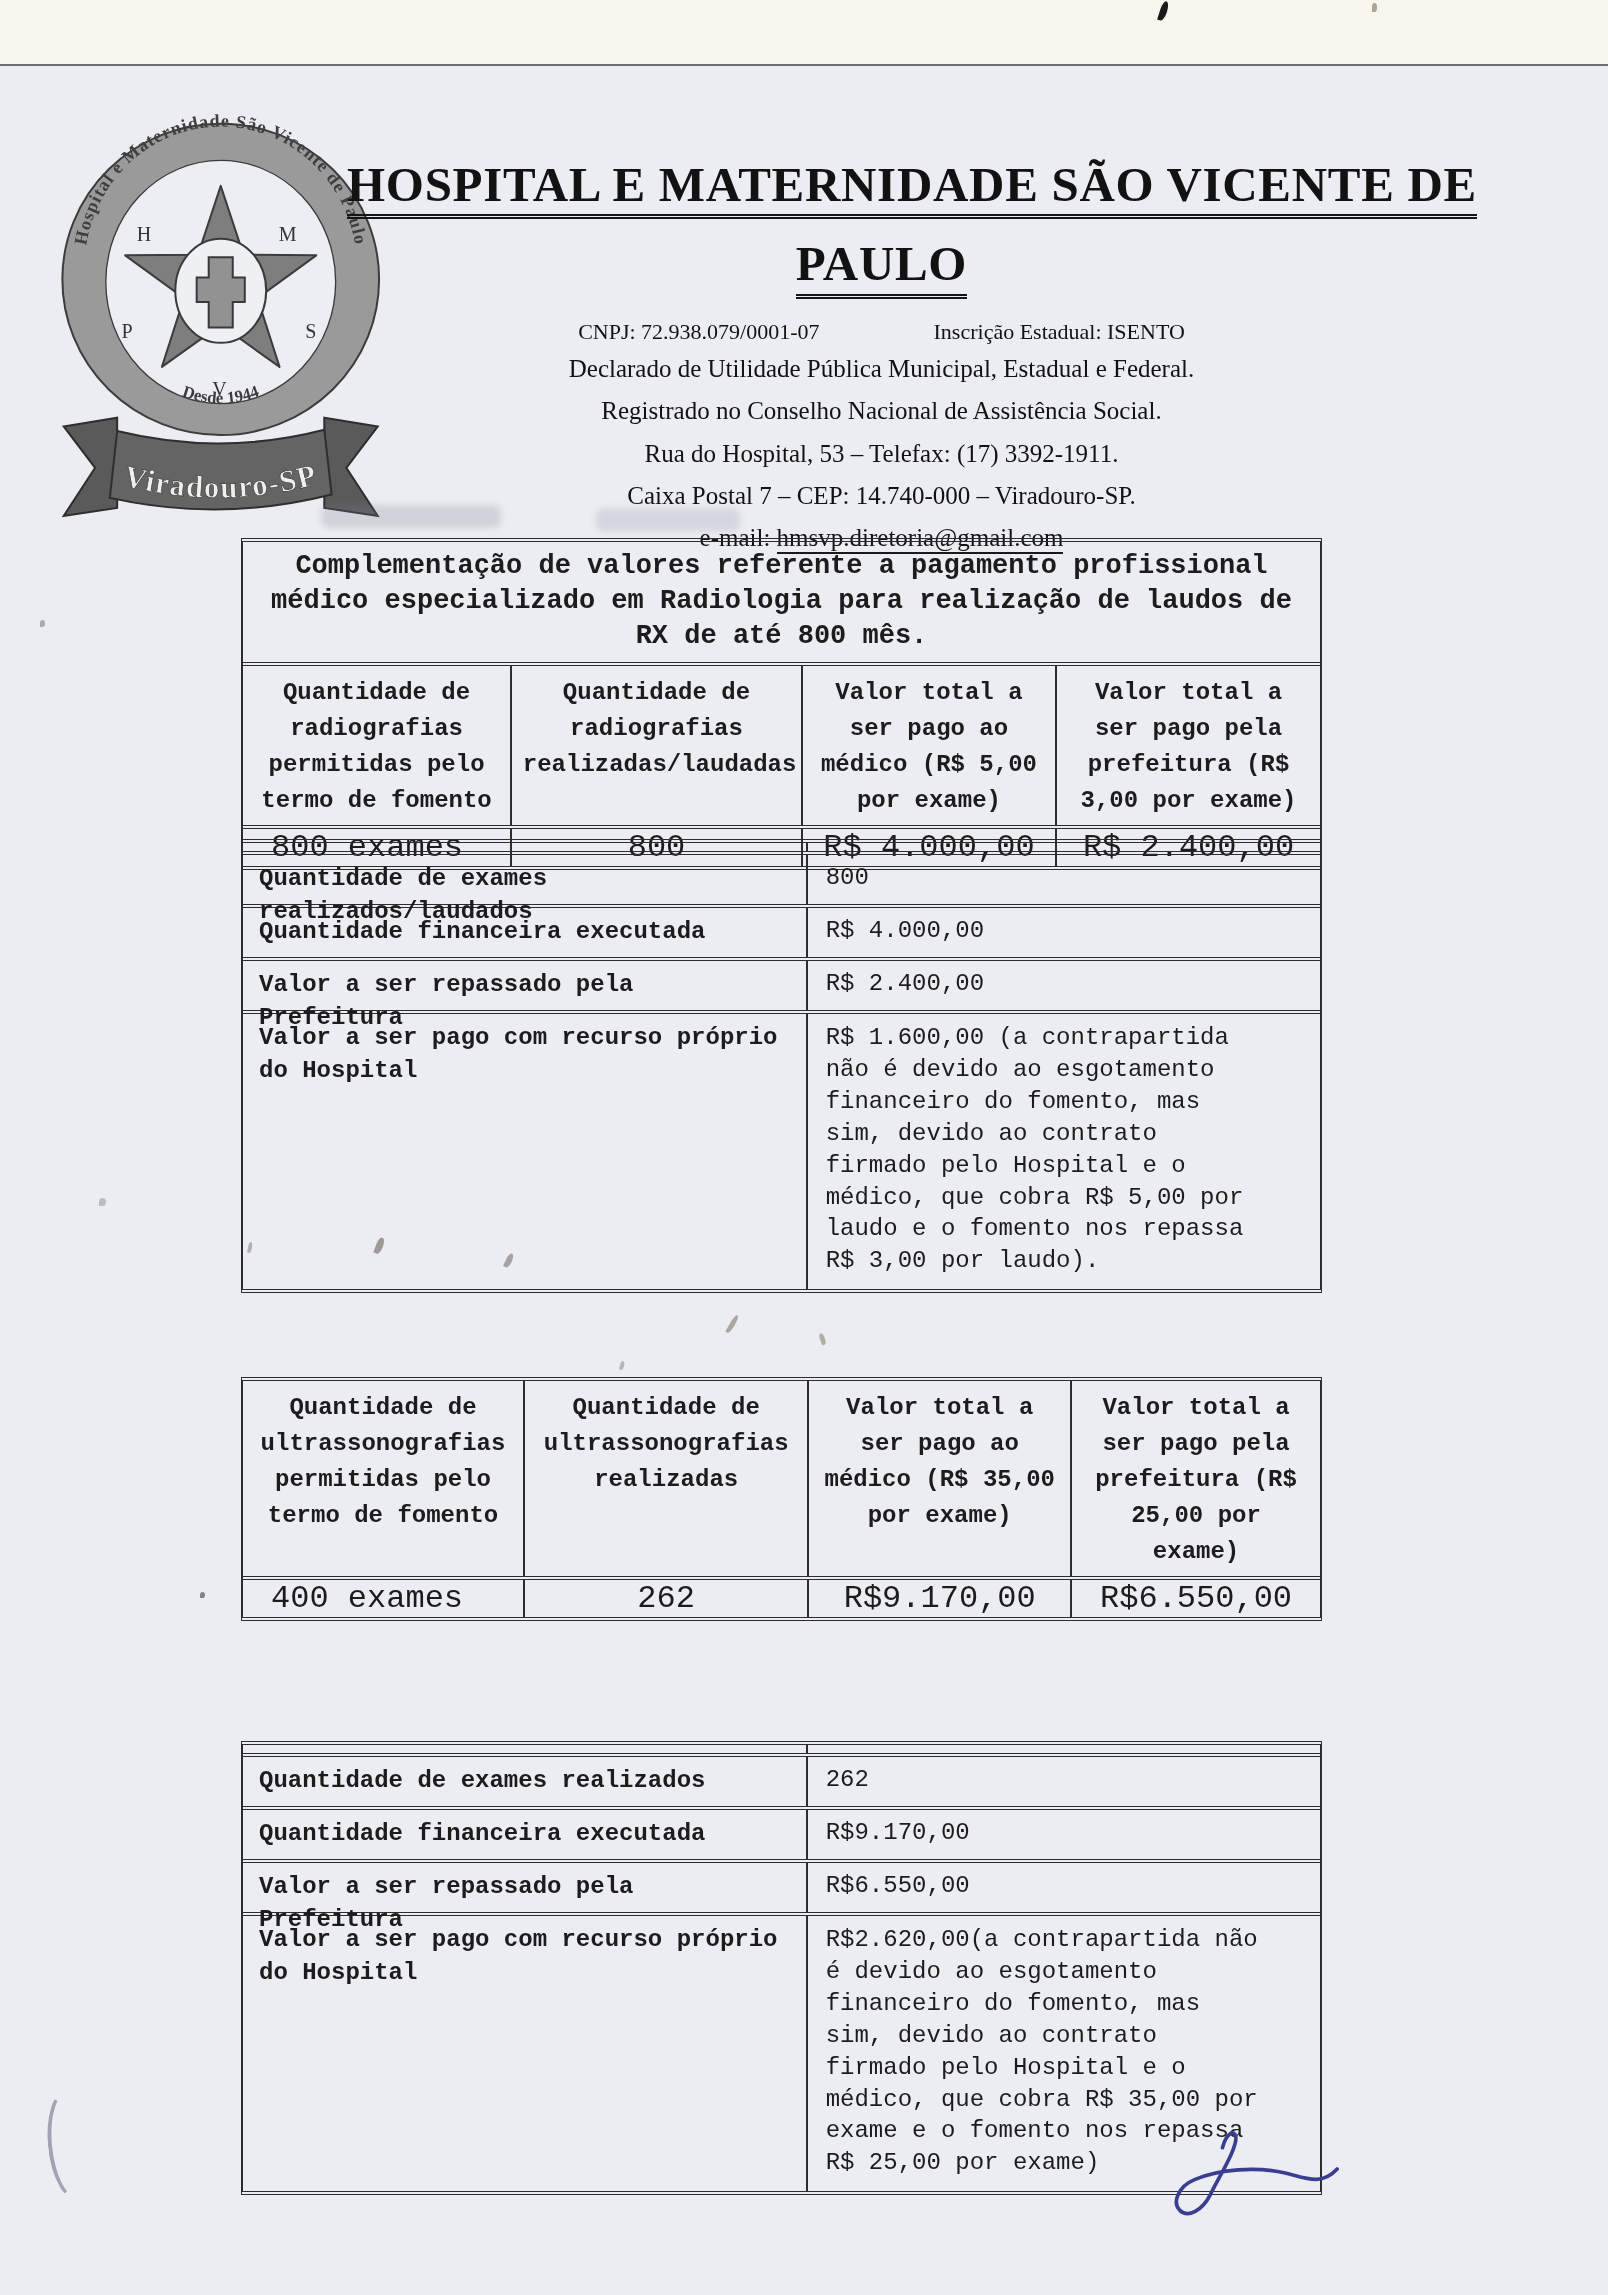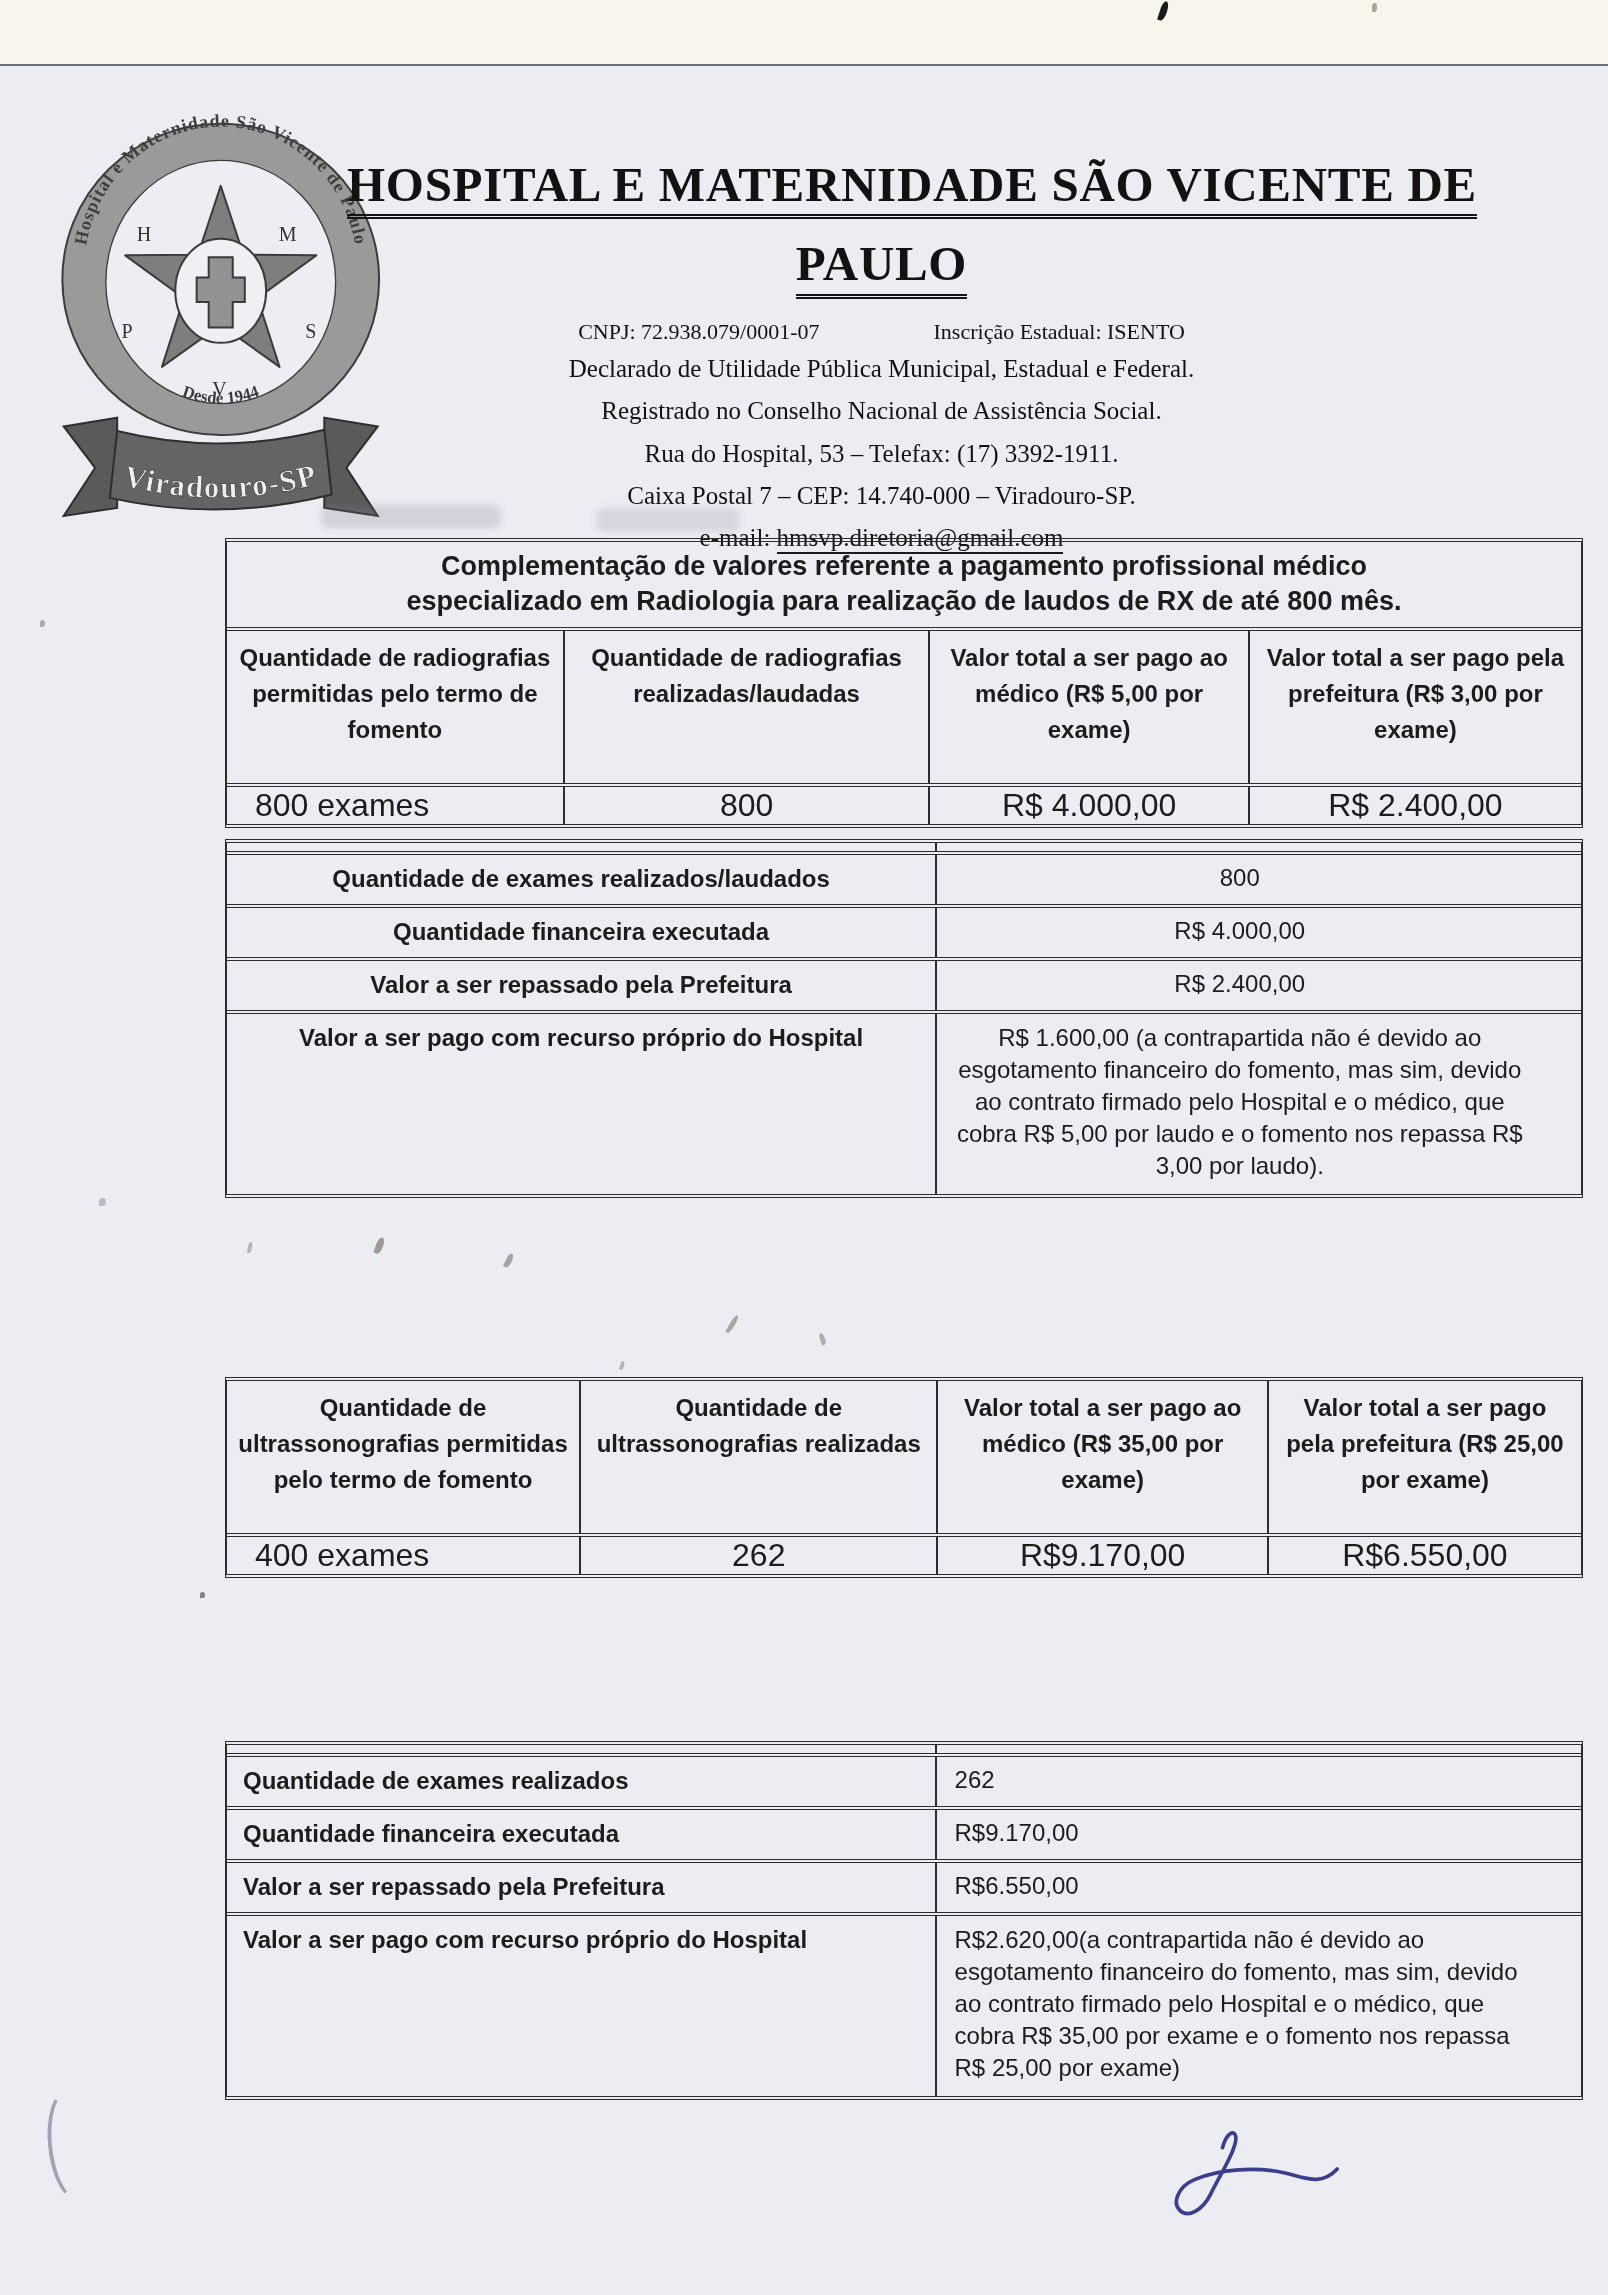"Complementação de valores referente a" .tbl,.kv { font-family: none -> Liberation Mono, monospace; left: 225px -> 241px; width: 1358px -> 1081px }
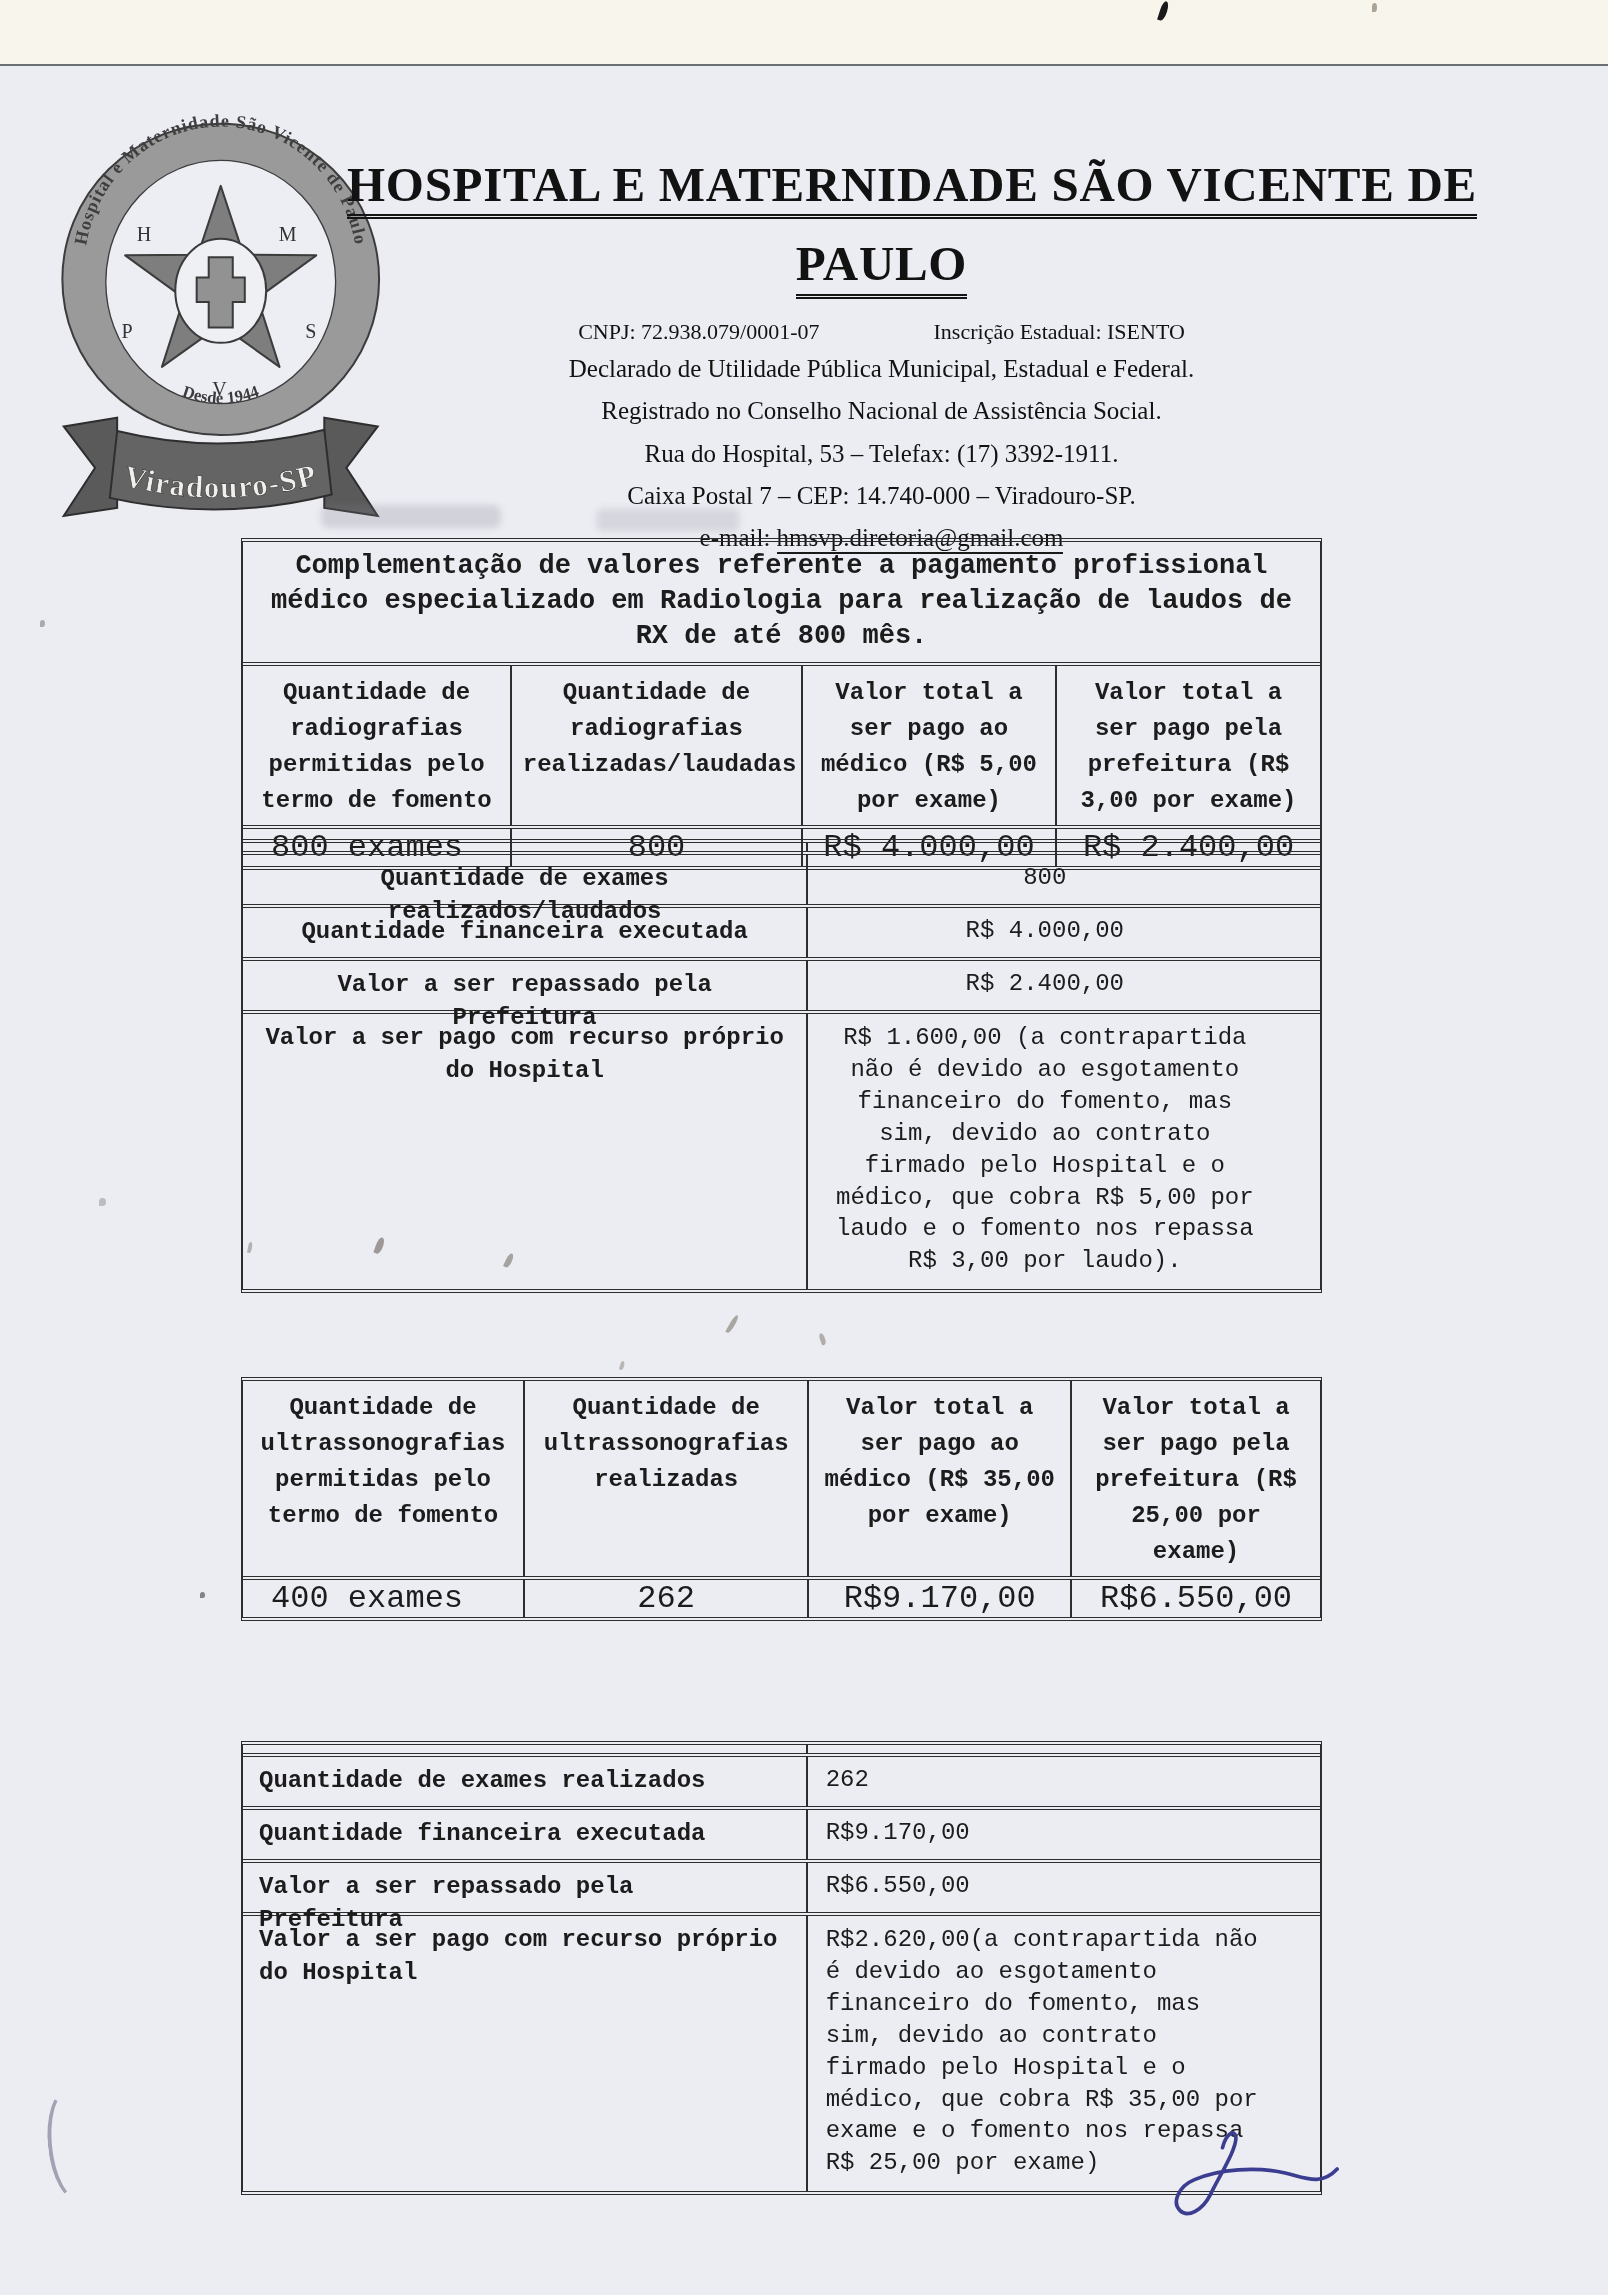"Quantidade de exames realizados/laudados" div.kv { text-align: center -> none }
